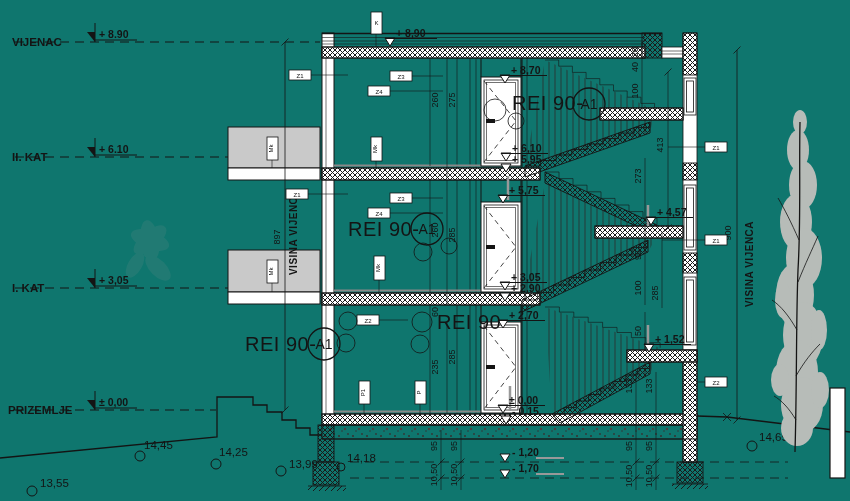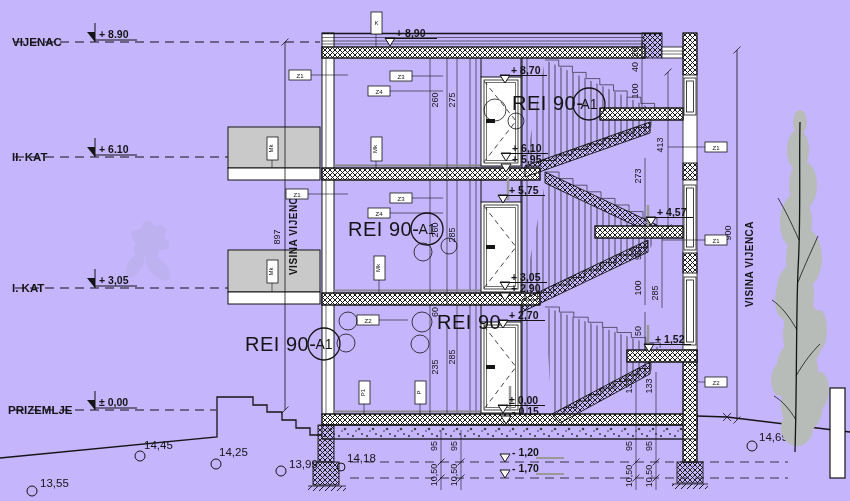"VIJENAC" .stage { background: #c4b5fd -> #0f766e }
